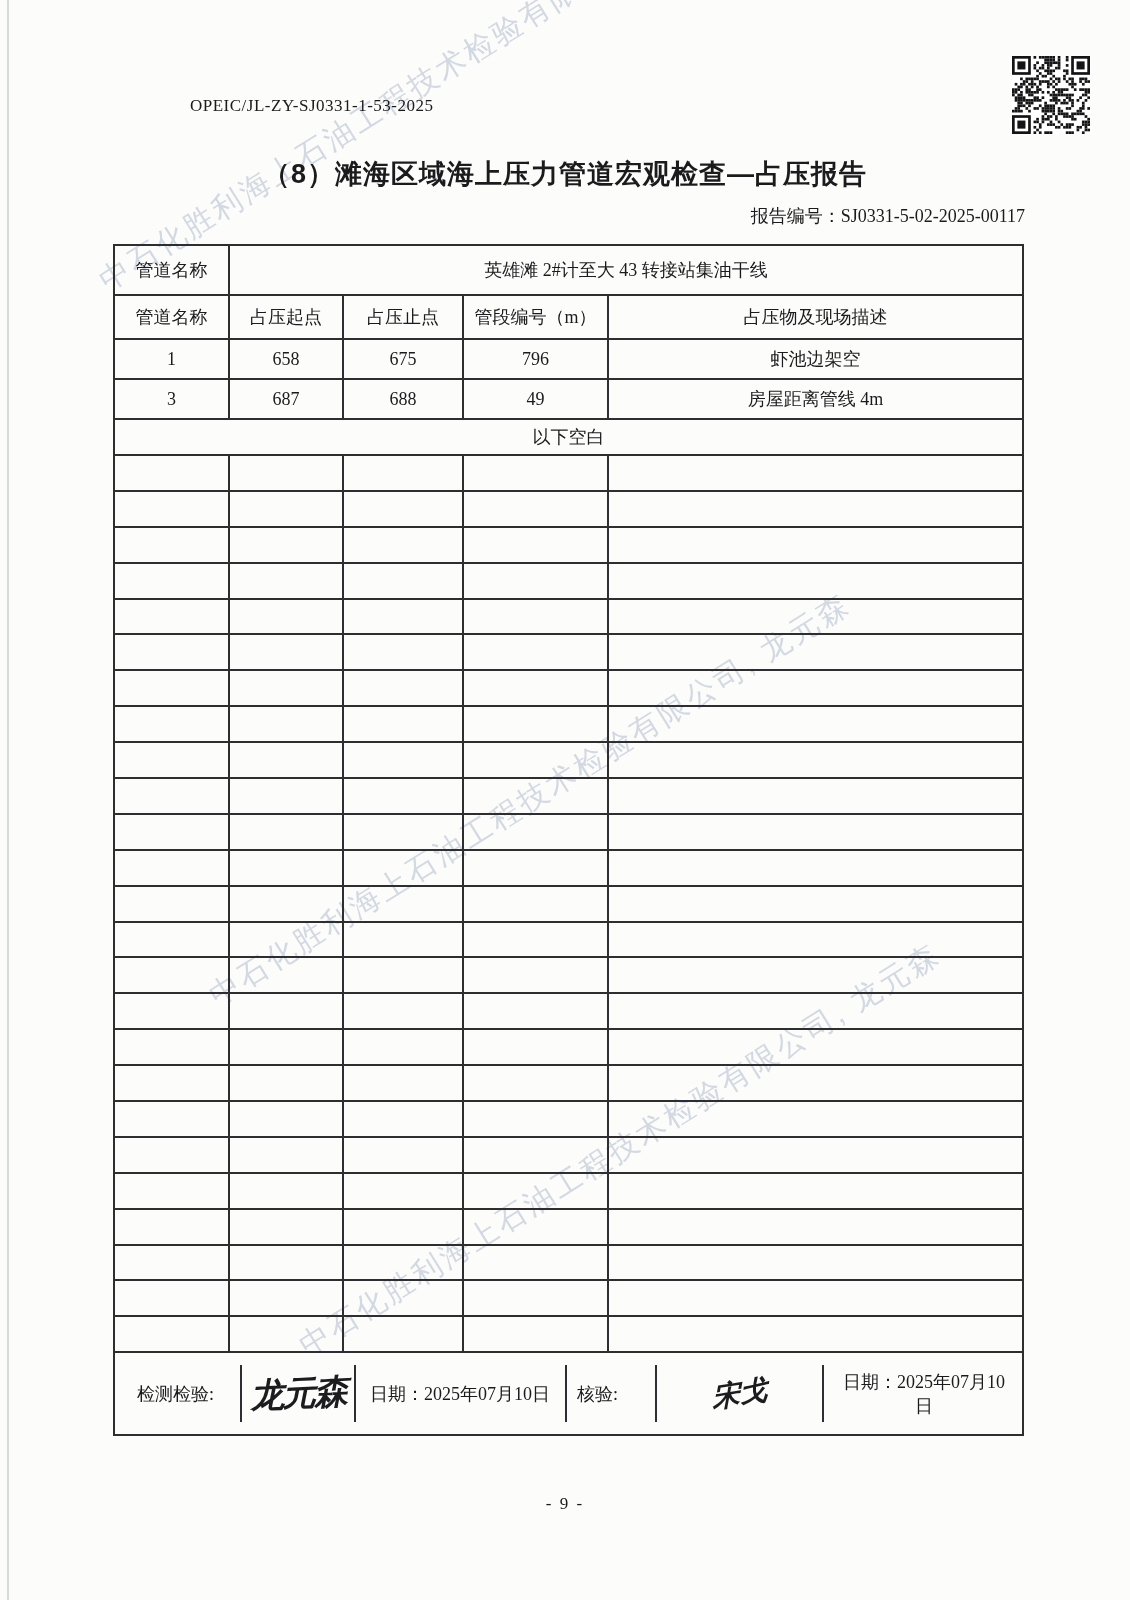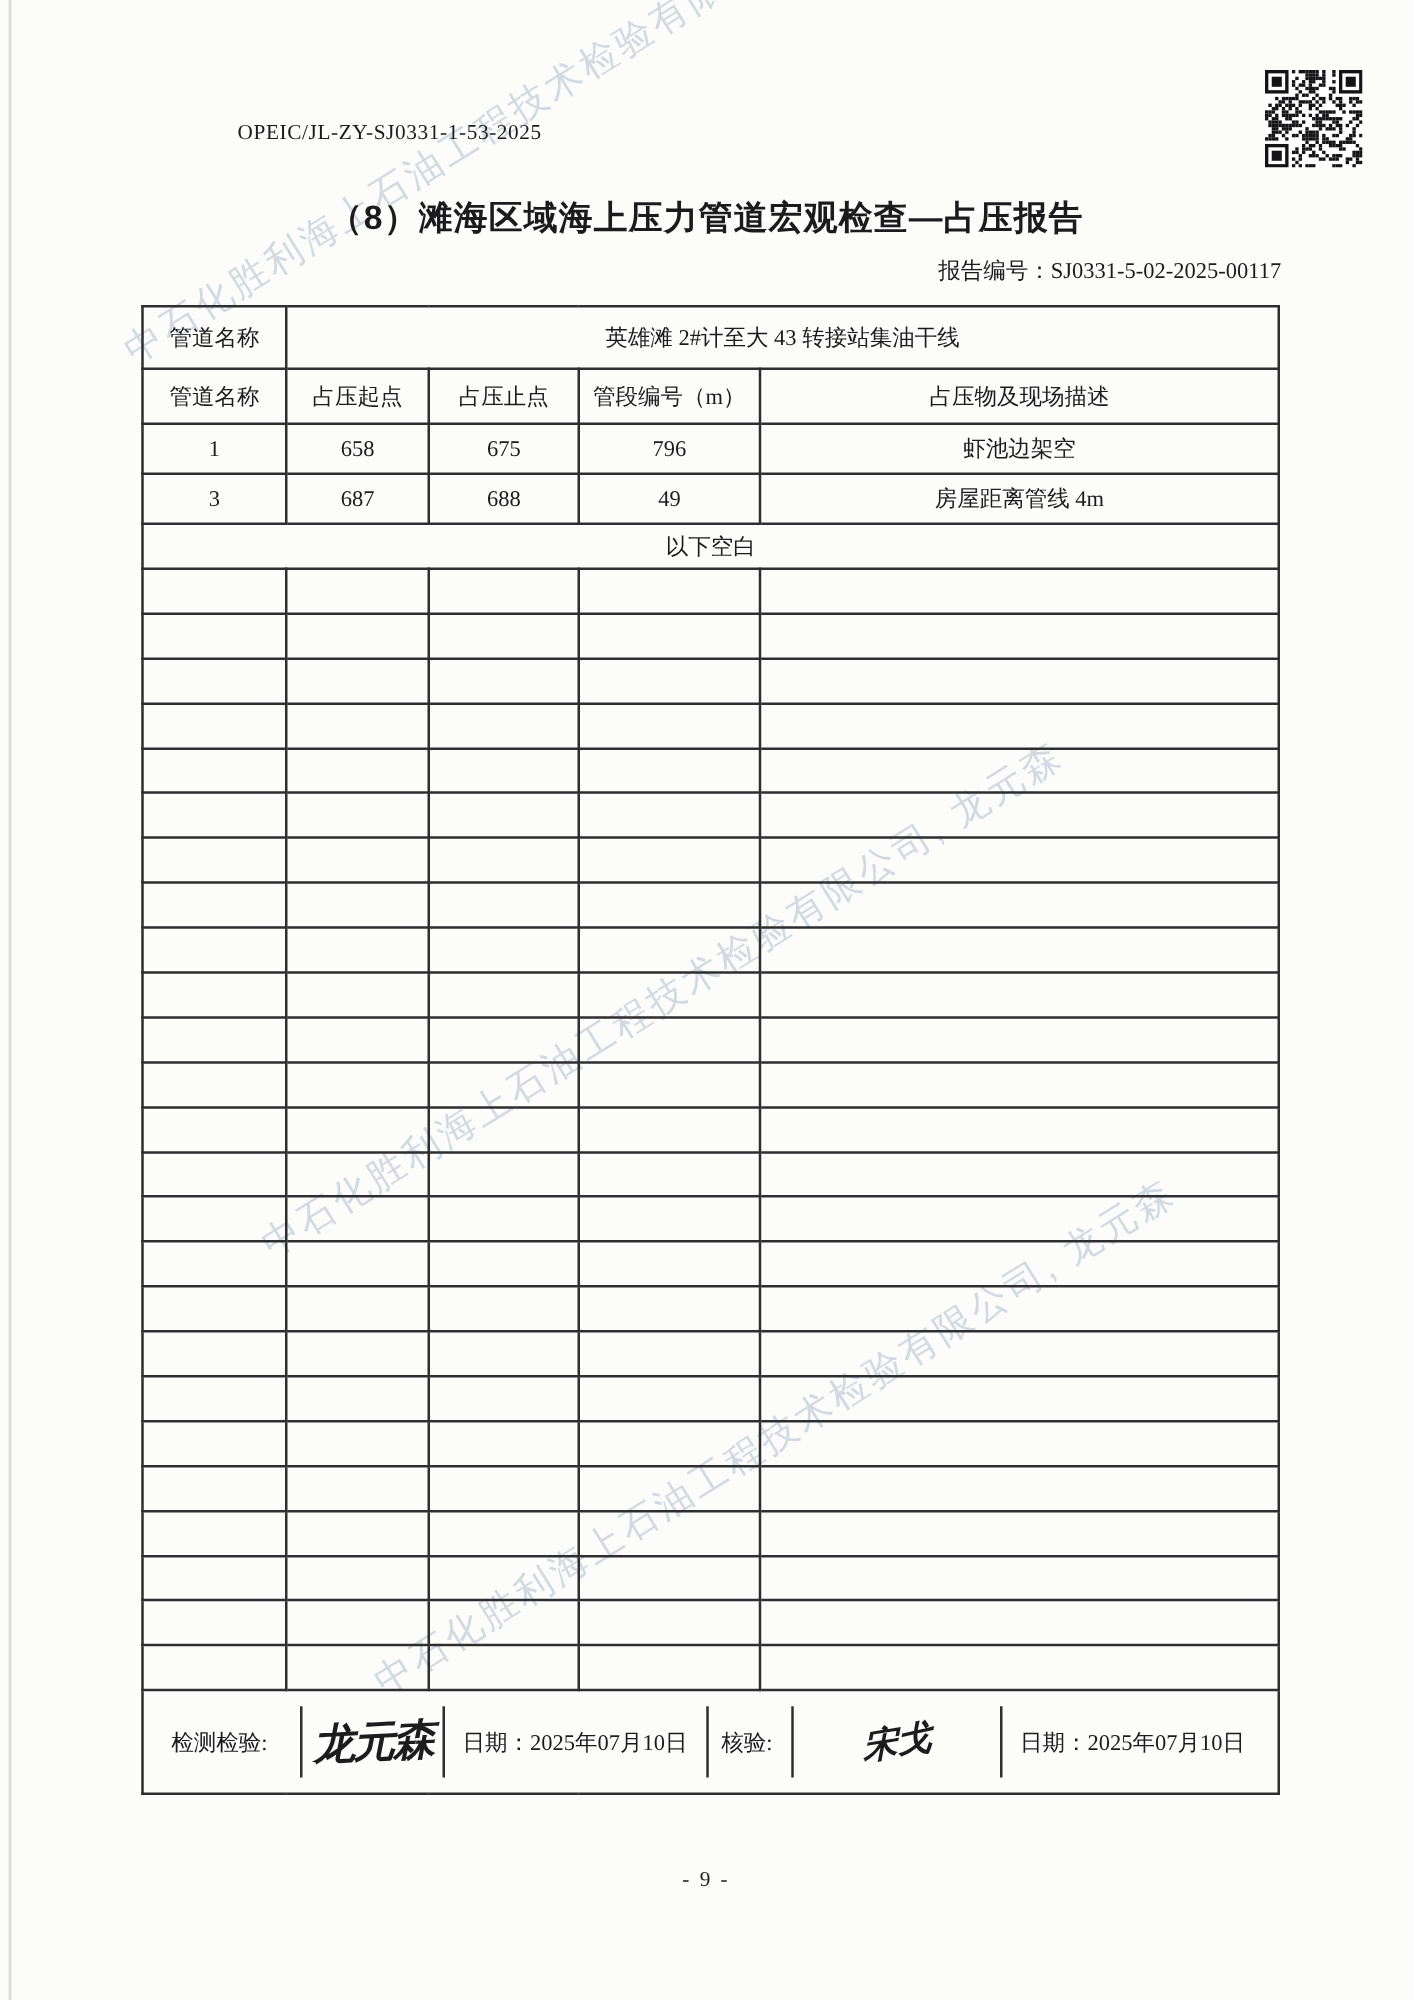"核验:" div.sig-cell { width: 68px -> 90px }
